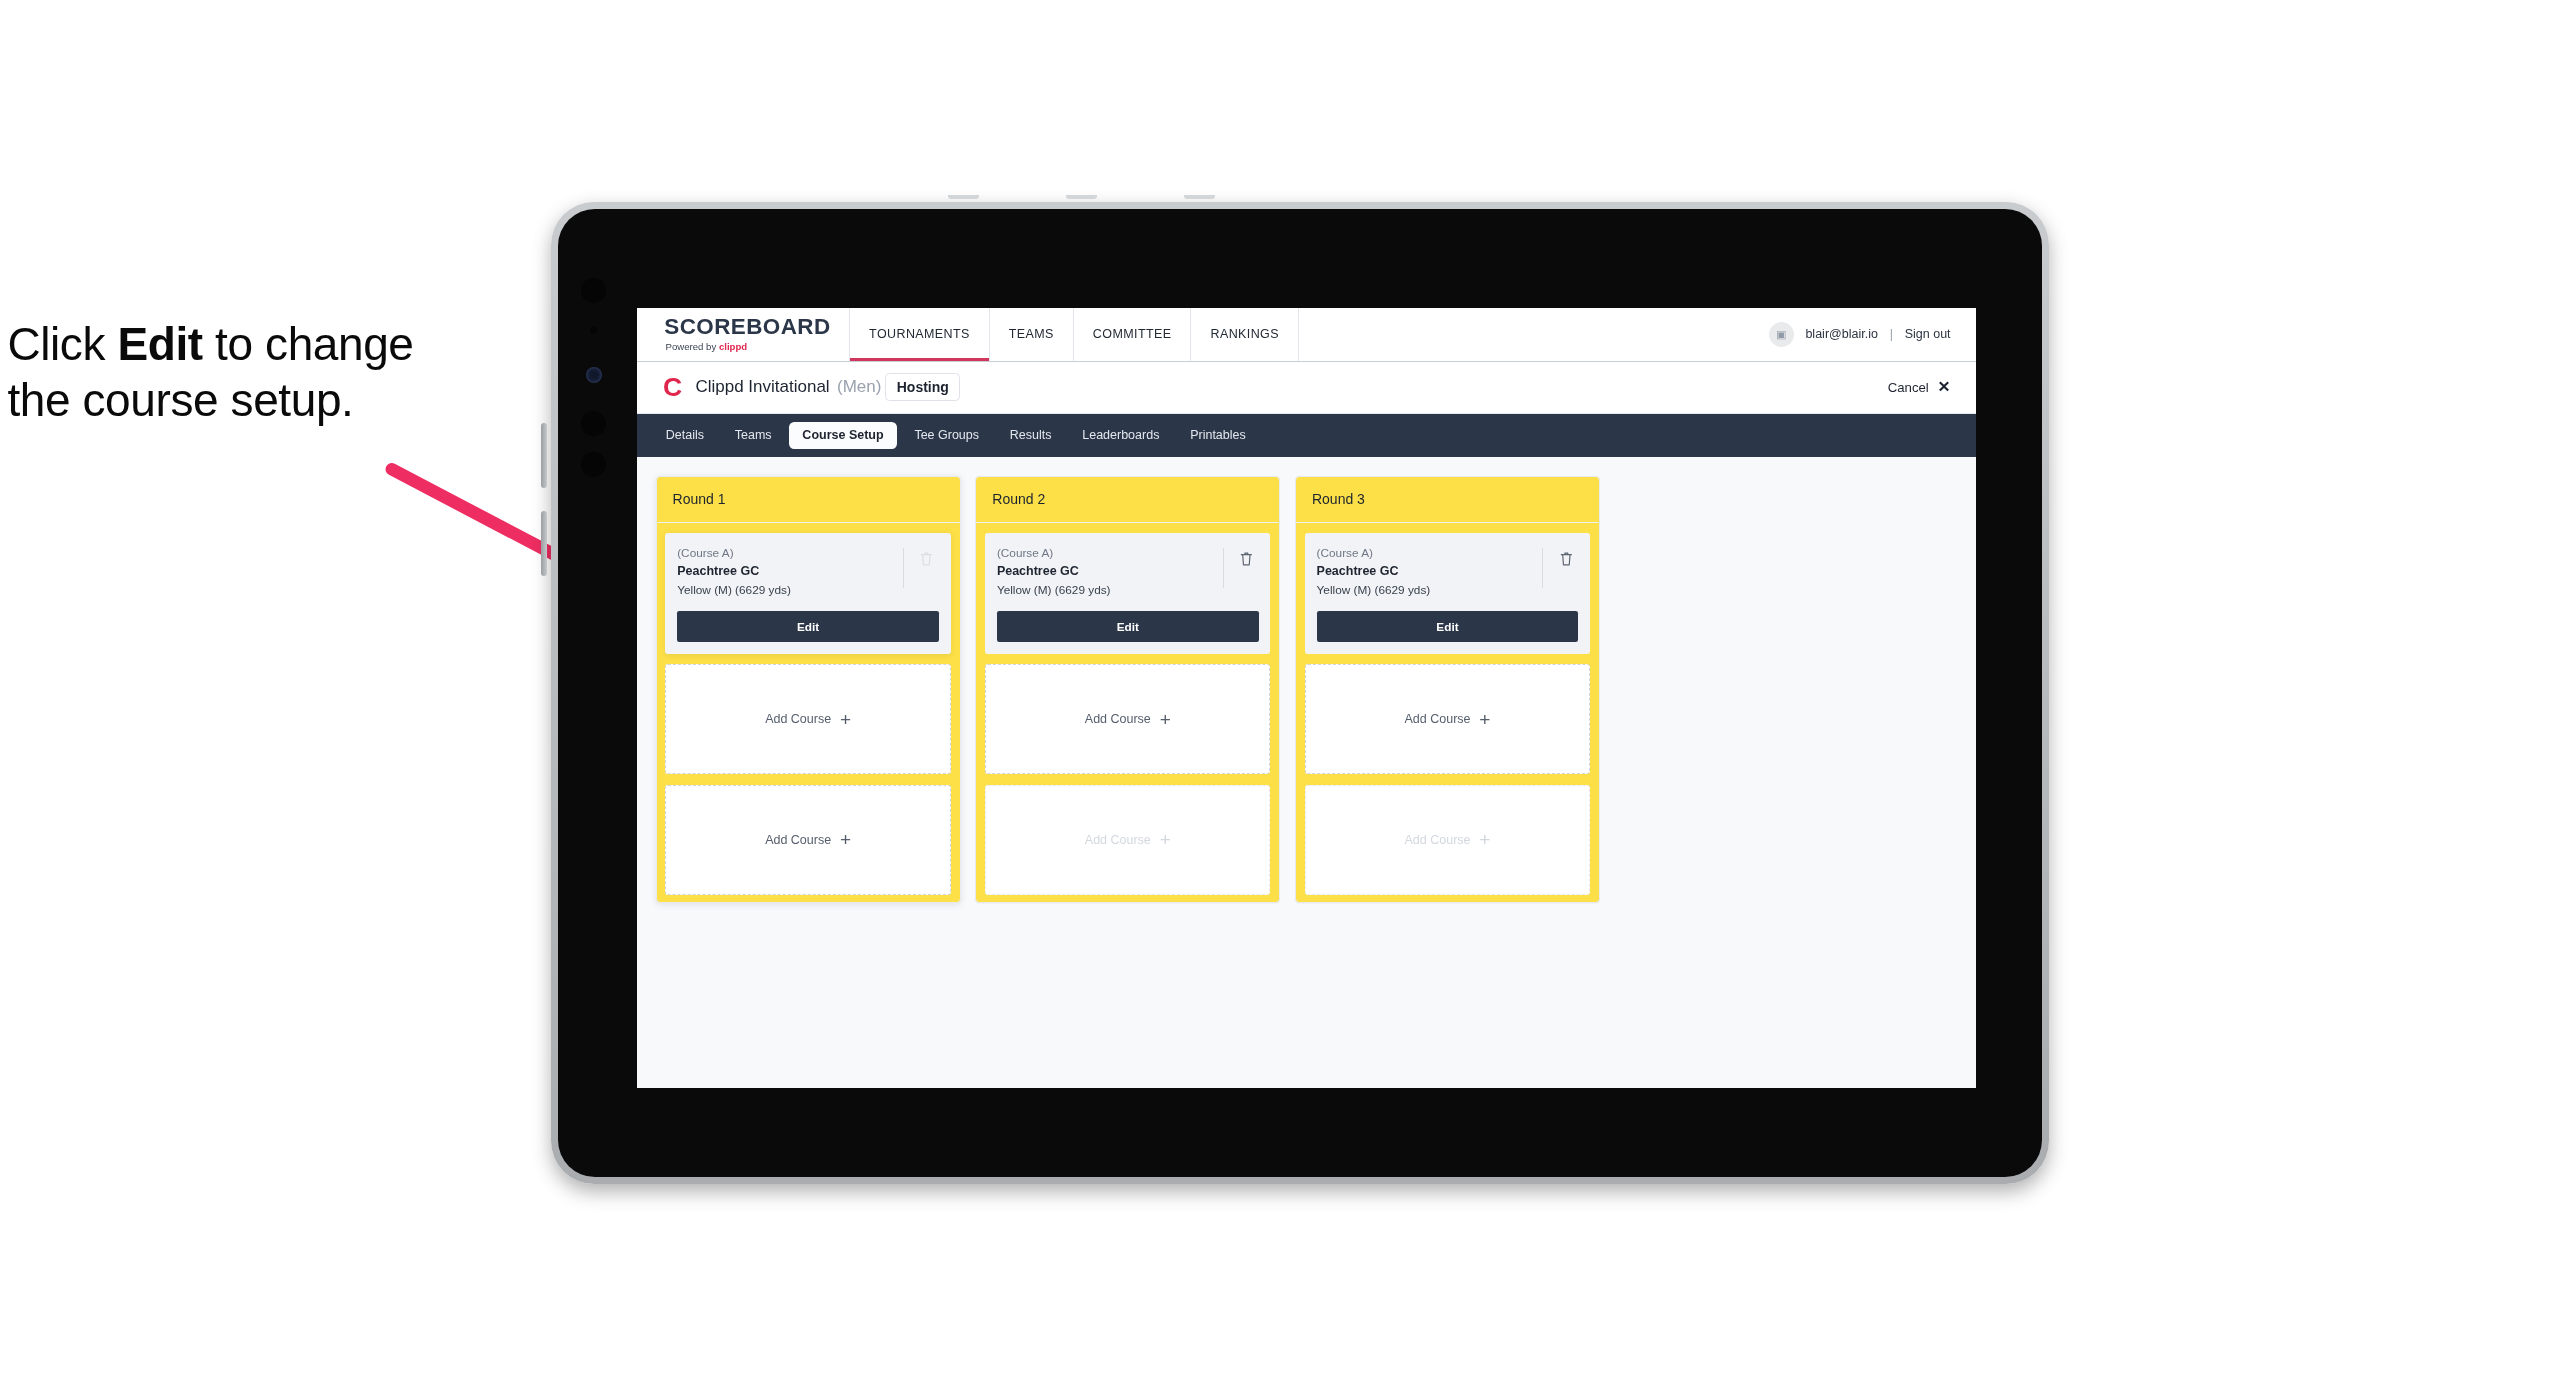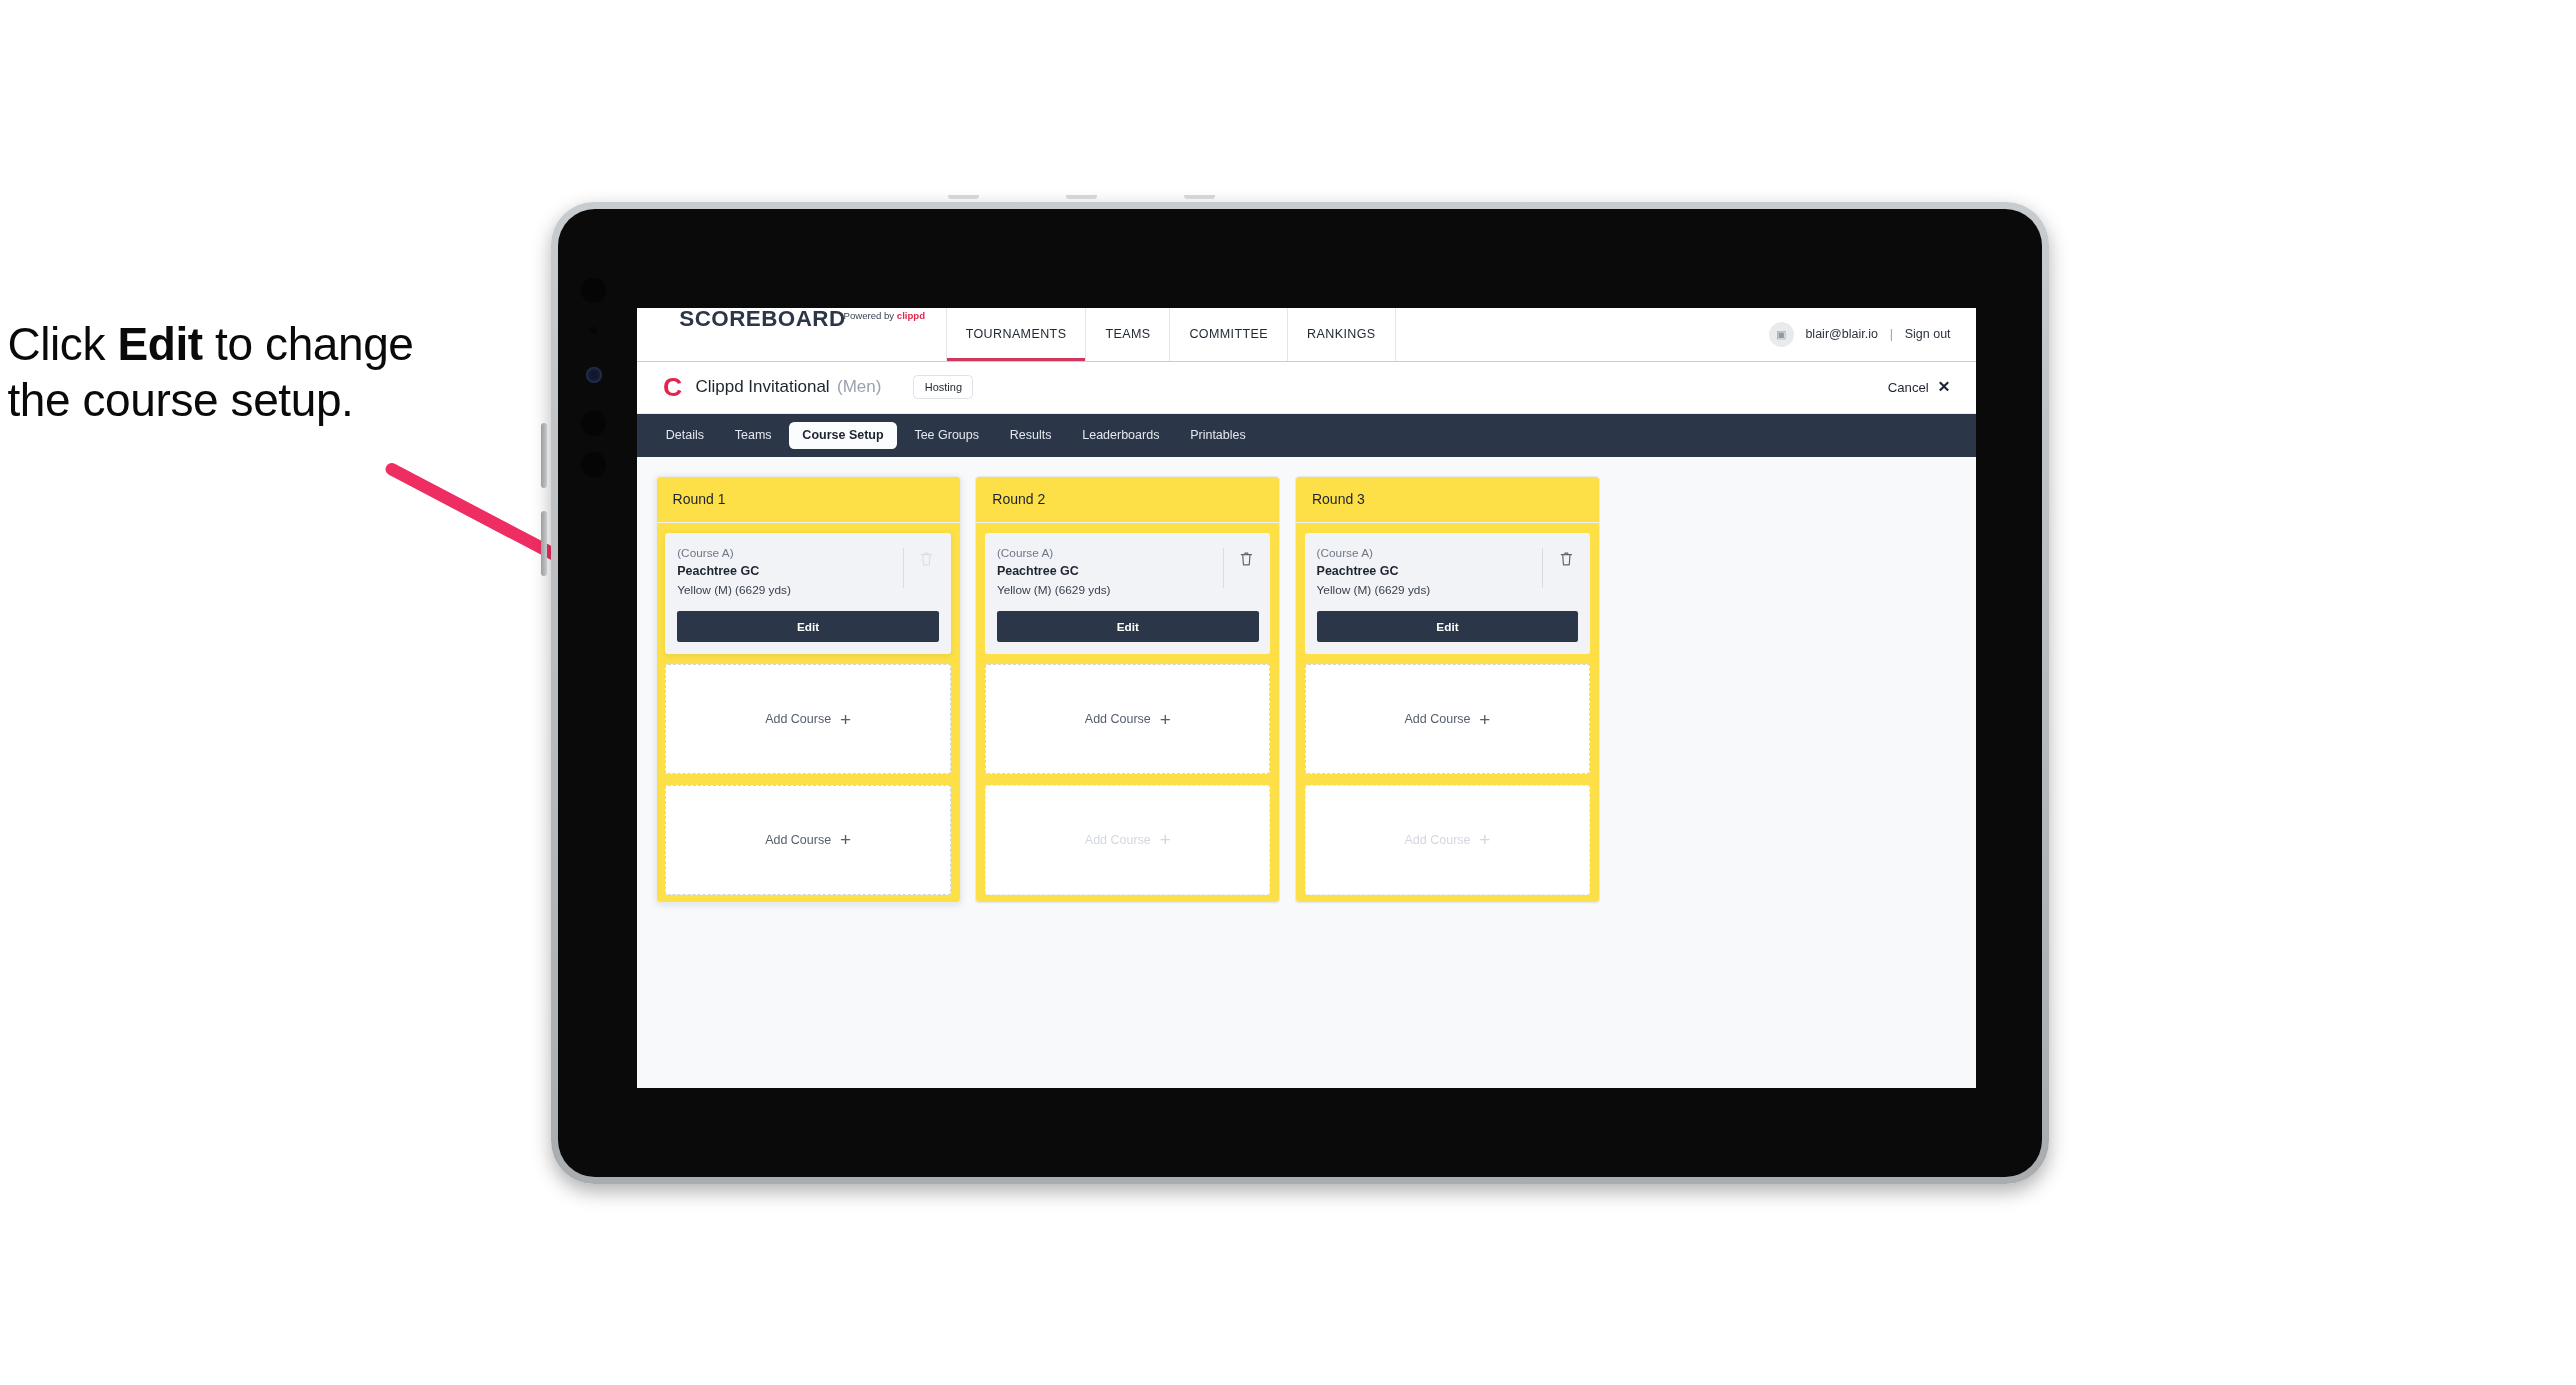"SCOREBOARD" .brand { flex-direction: none -> column; padding-left: 44px -> 29px }
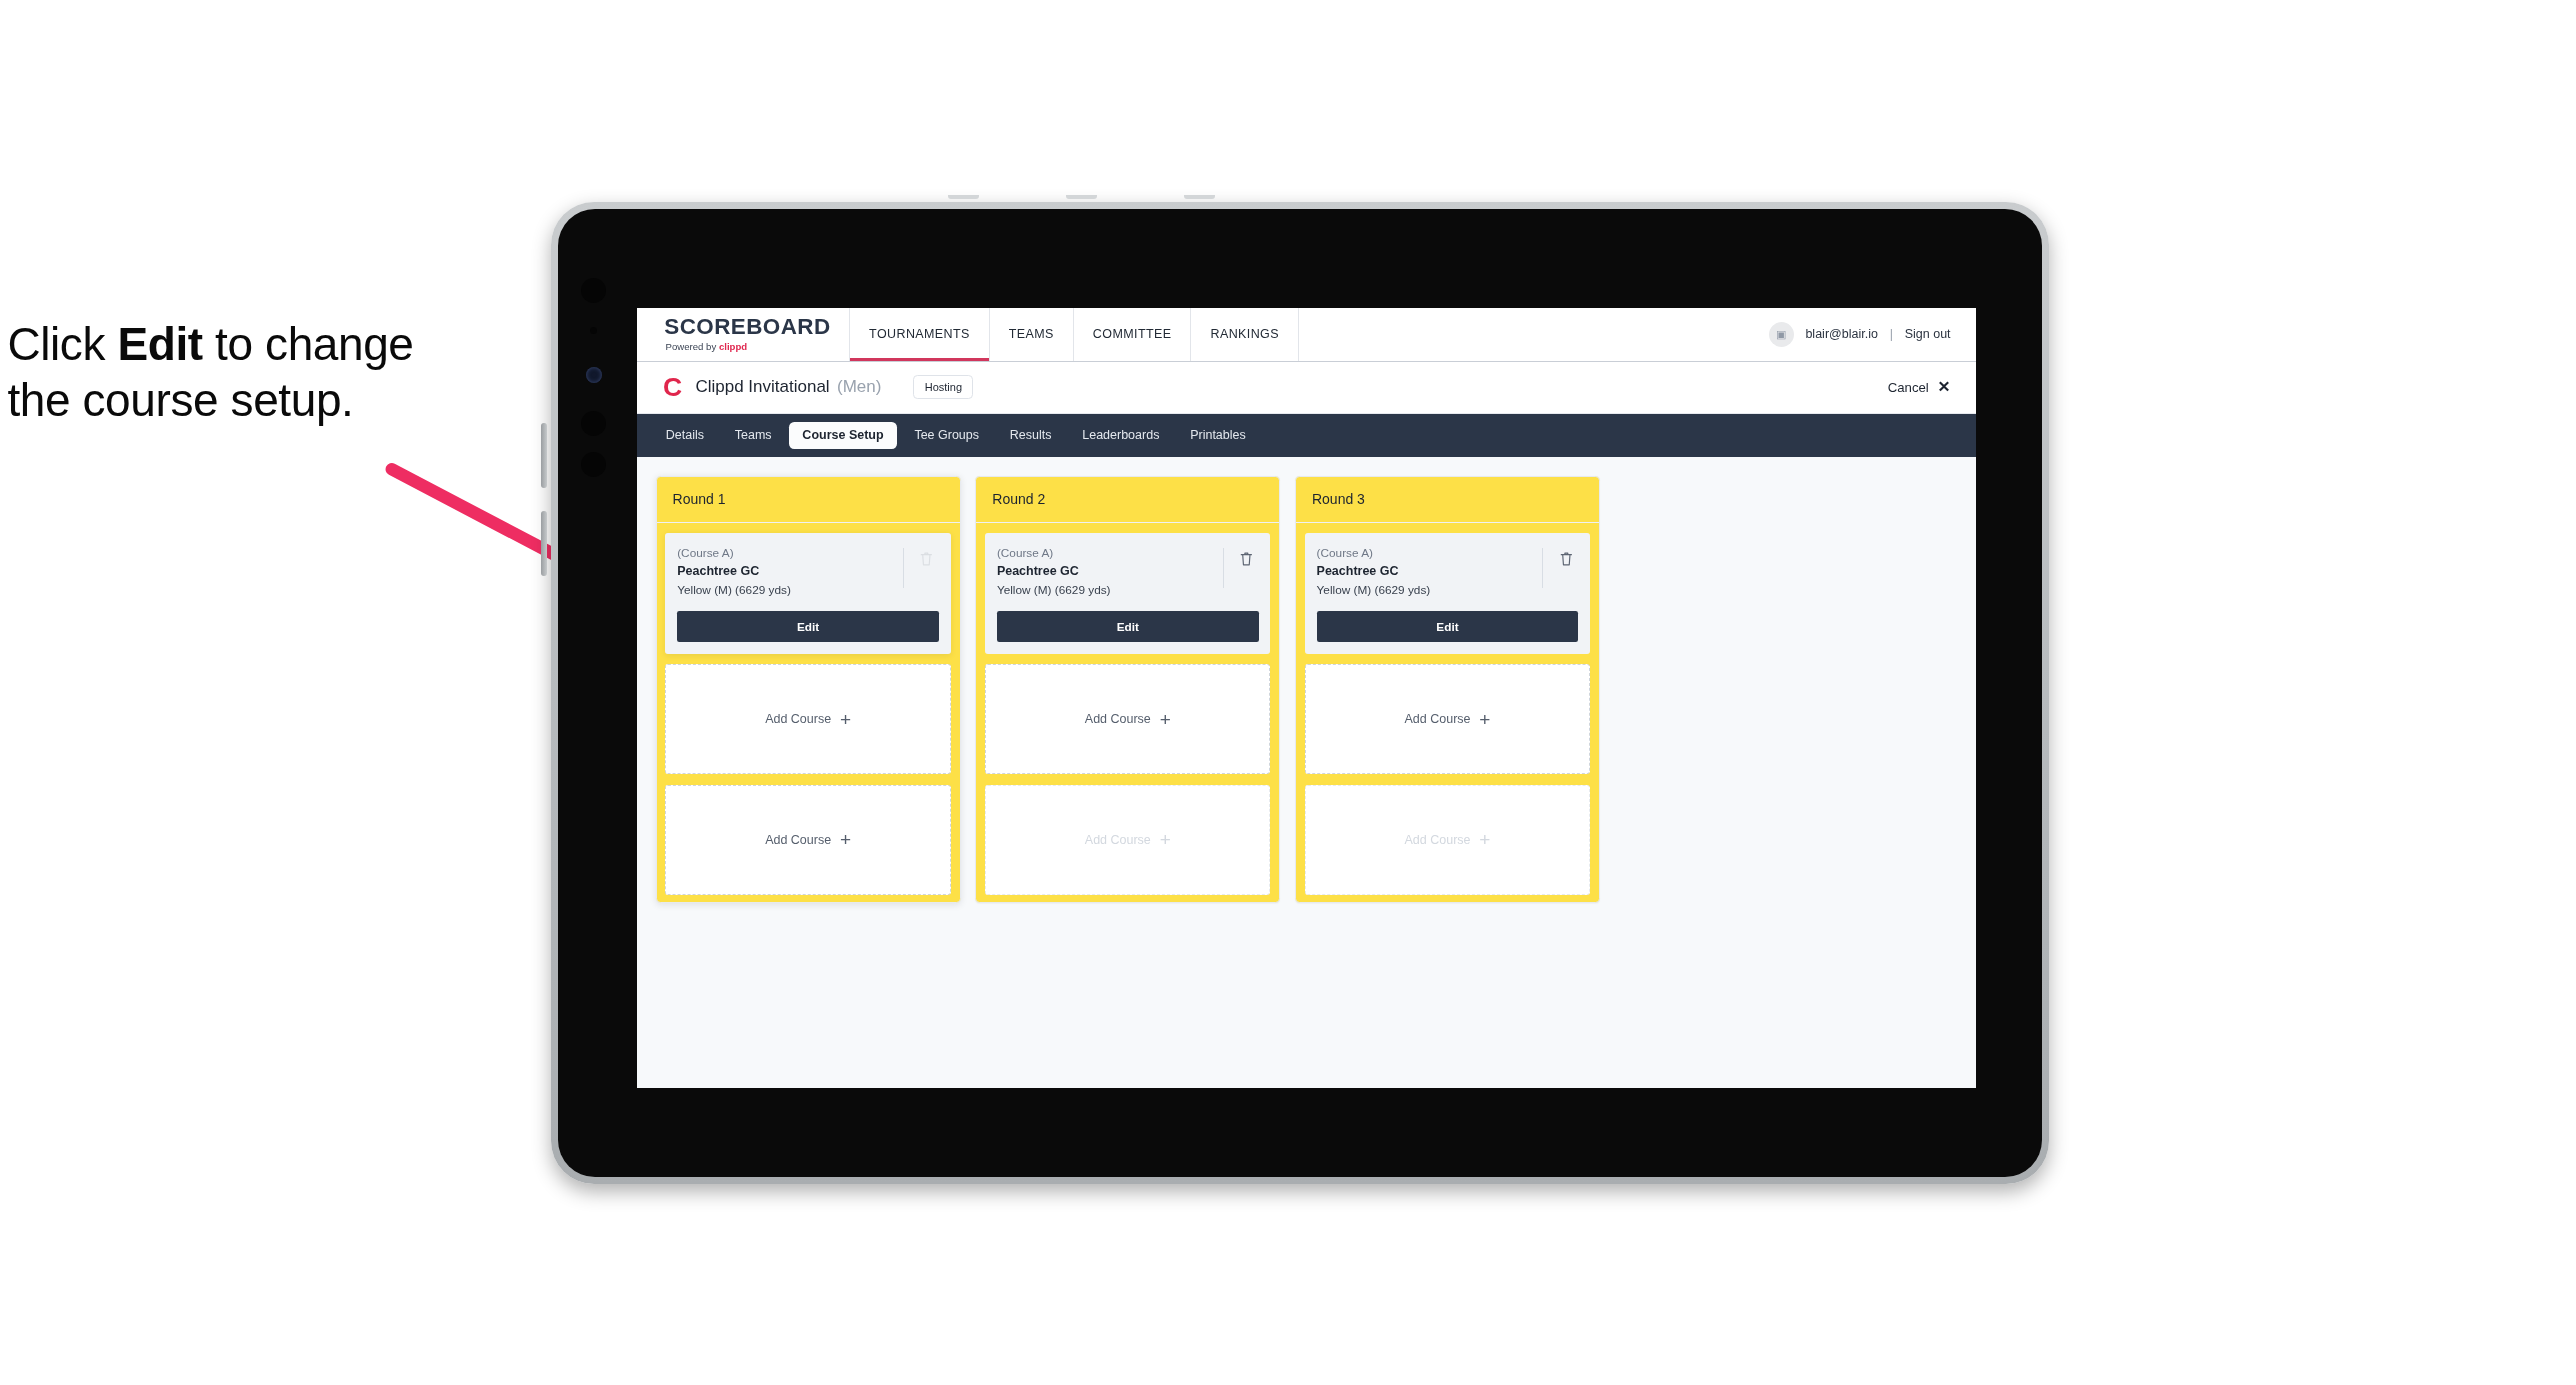"Hosting" .hosting { font-size: 11px -> 14px; font-weight: 400 -> 700; margin-left: 32px -> 4px }
